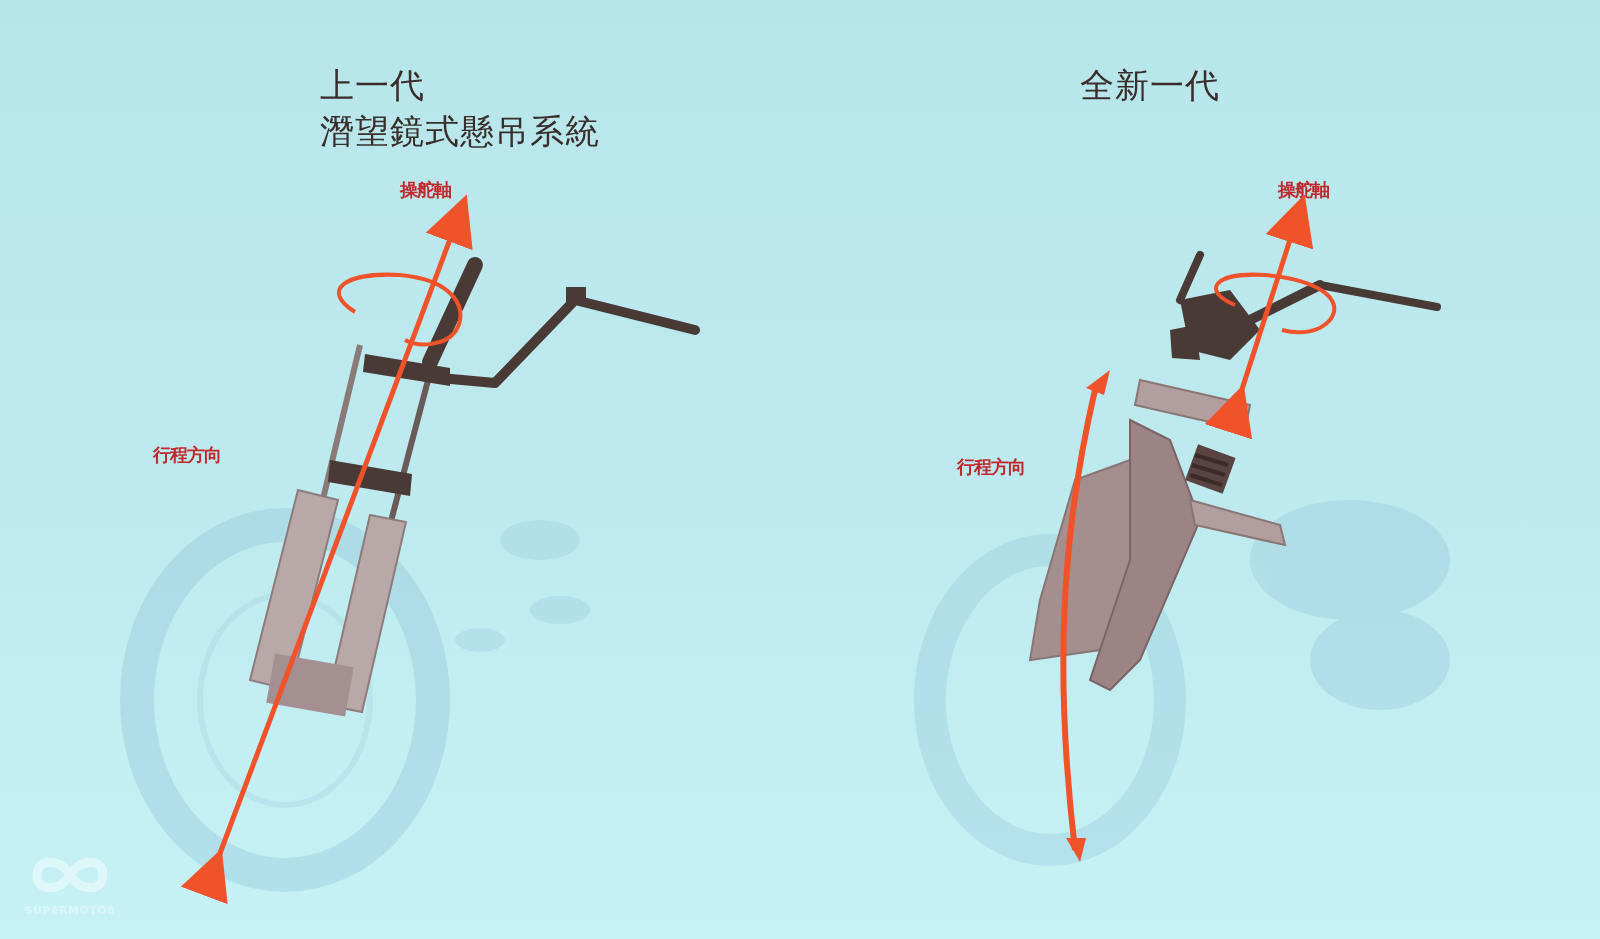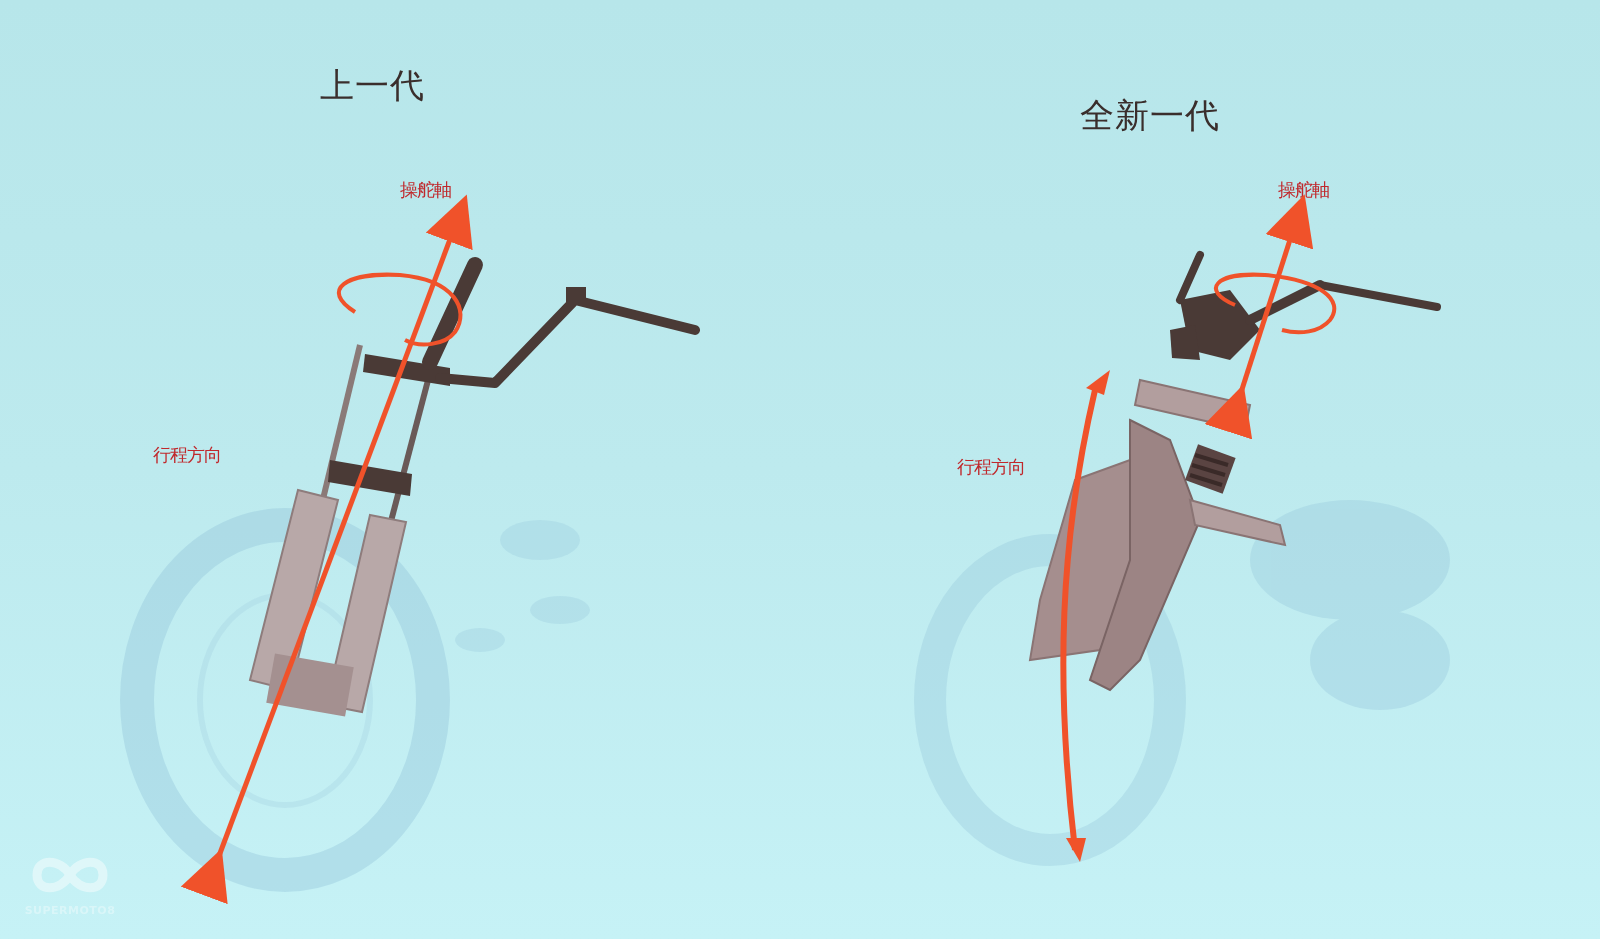"全新一代" .title-right { margin-top: 30px -> none }
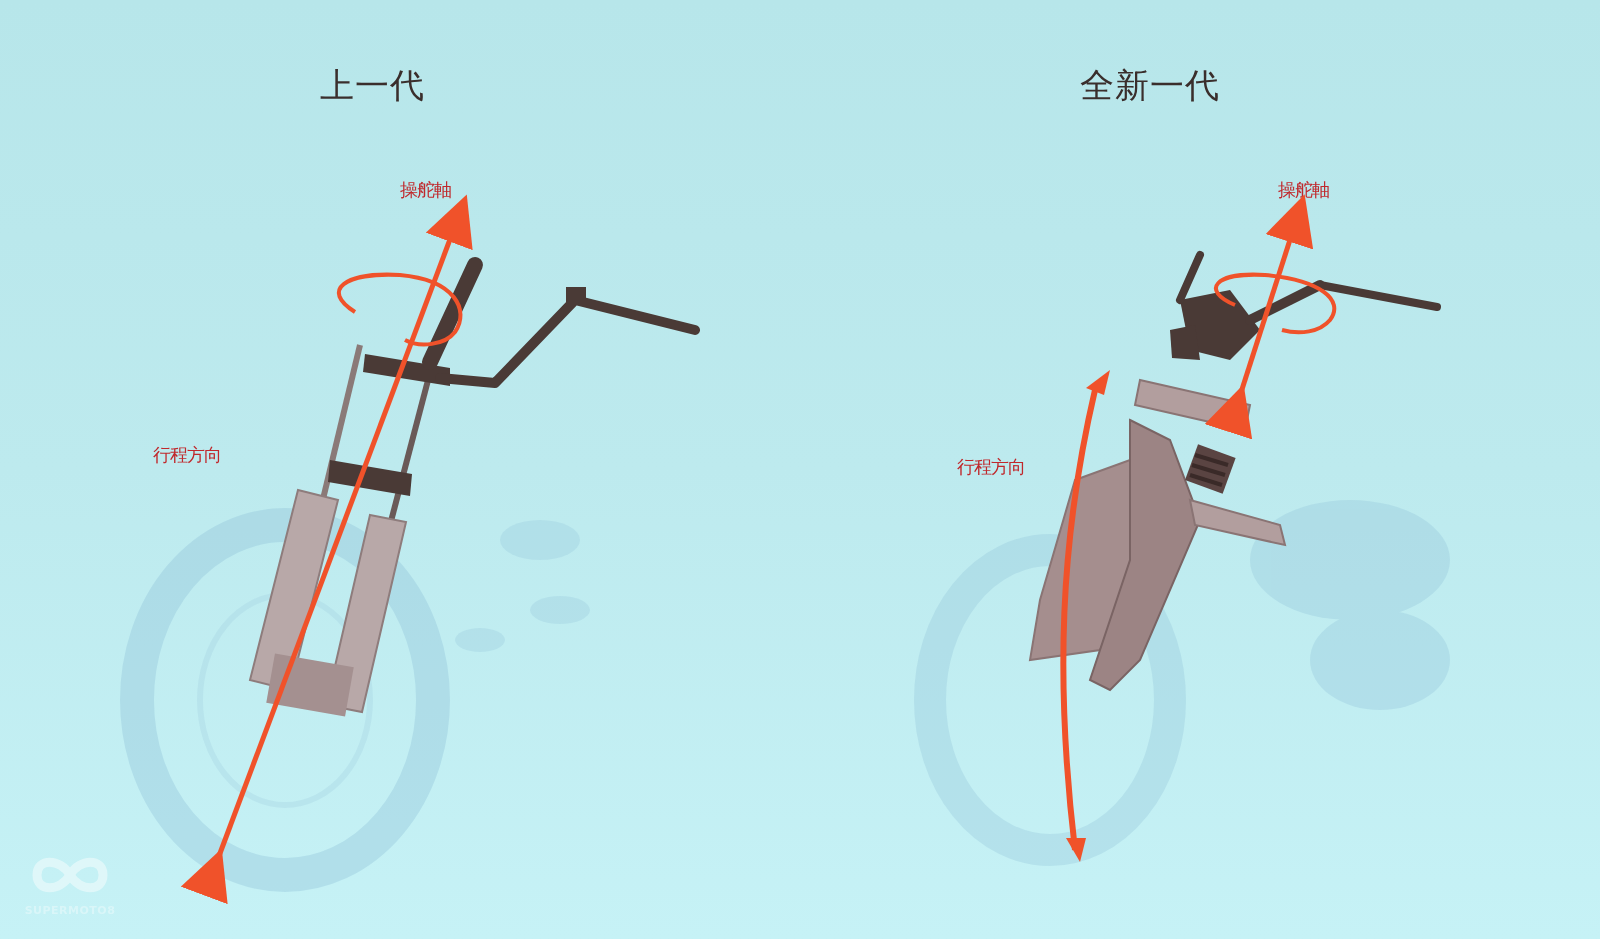"潛望鏡式懸吊系統" div { html: none -> <div>潛望鏡式懸吊系統</div> }
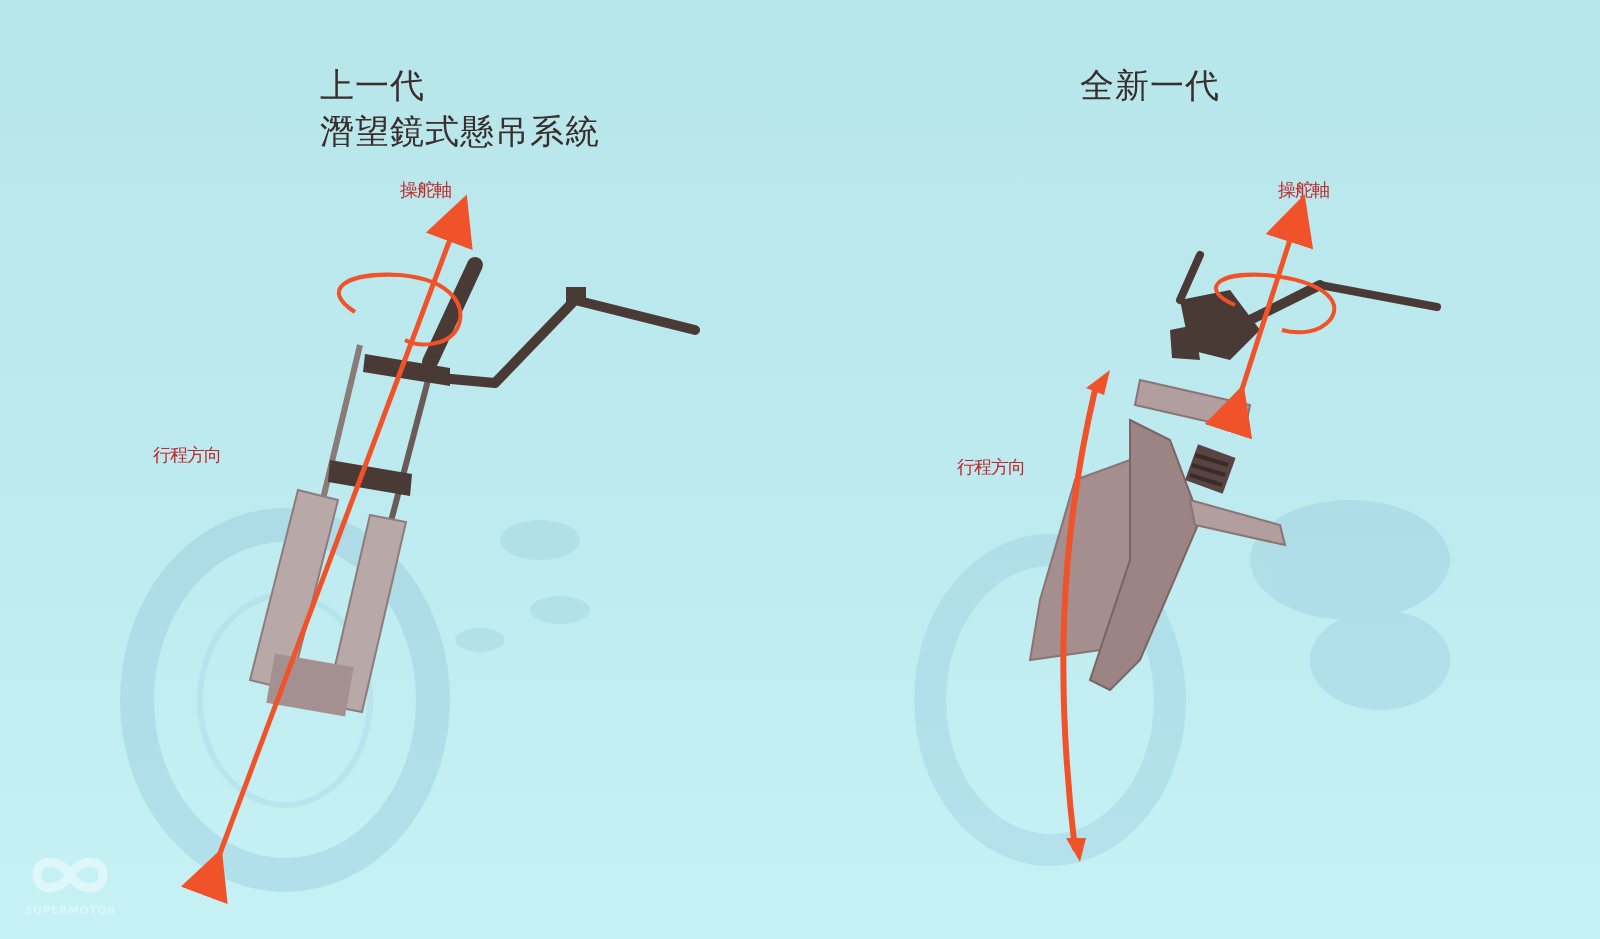"操舵軸" .label-red { font-weight: normal -> bold }
